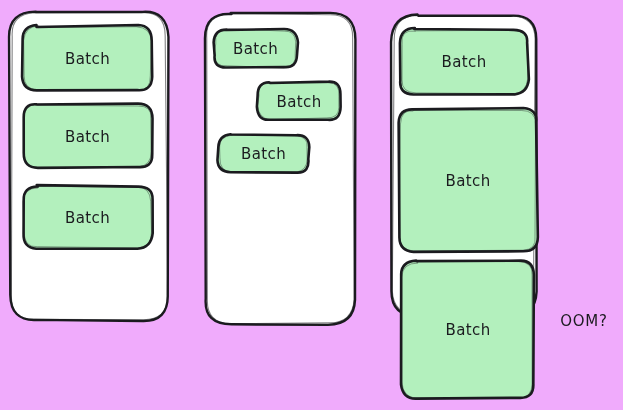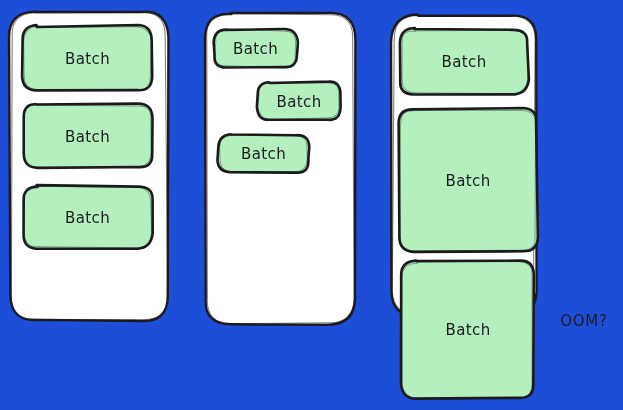"Batch" #canvas { background: #1d4ed8 -> #f0abfc }
